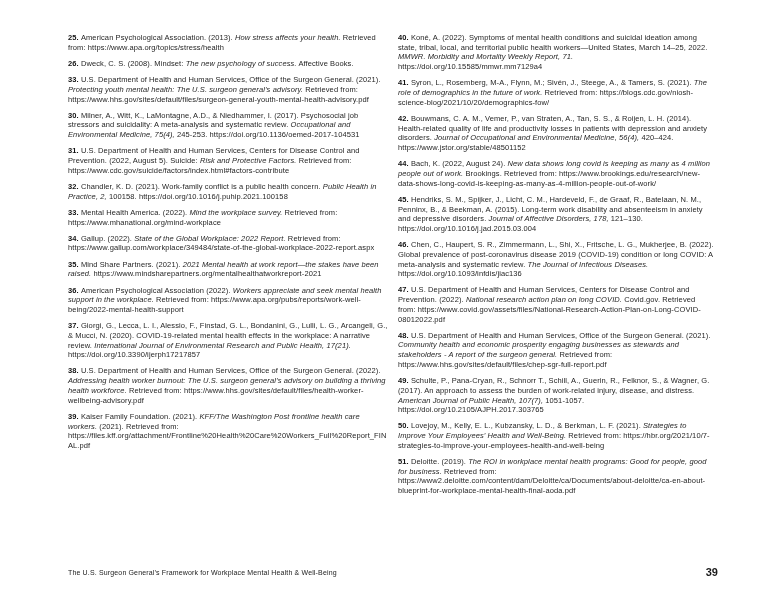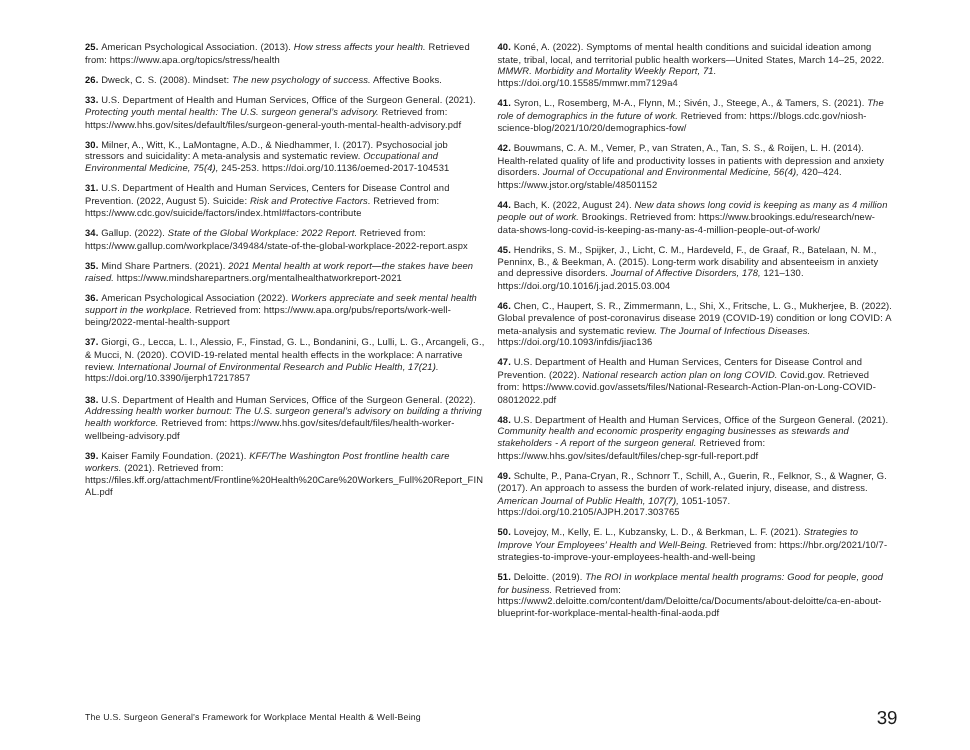"32. Chandler, K. D. (2021)." p.ref { html: none -> <p><span>32. </span><span>Chandler, K. D. (2021). Work-family conflict is a public health concern. </span><span>Public Health in Practice, 2,</span><span> 100158. https://doi.org/10.1016/j.puhip.2021.100158</span></p> }
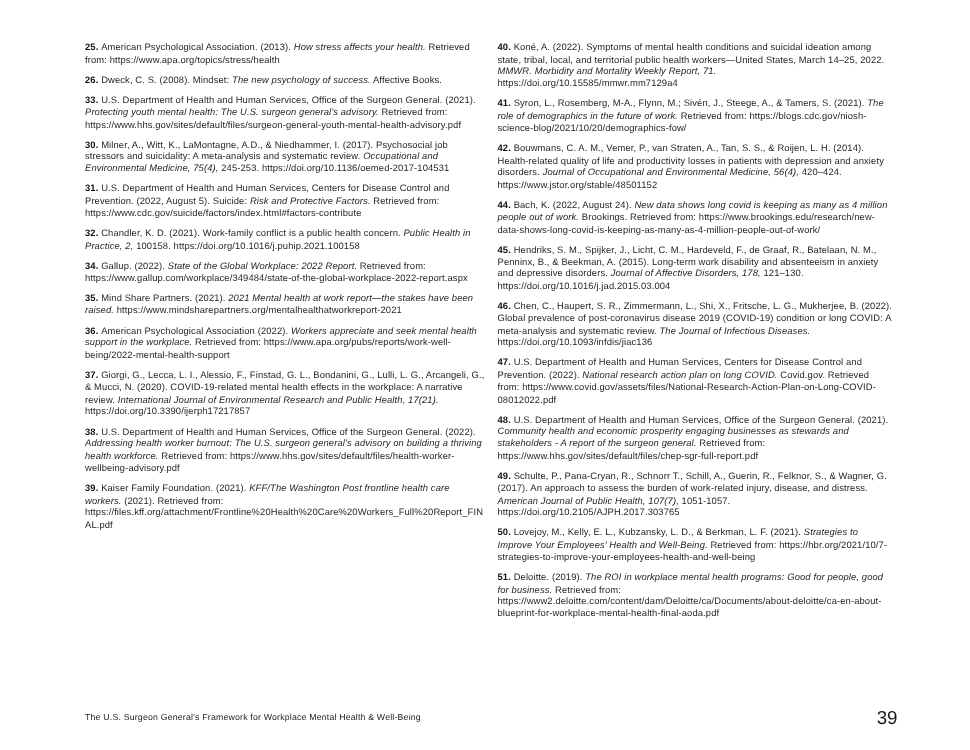"33. Mental Health America. (2022)." p.ref { html: none -> <p><span>33. </span><span>Mental Health America. (2022). </span><span>Mind the workplace survey.</span><span> Retrieved from: https://www.mhanational.org/mind-workplace</span></p> }
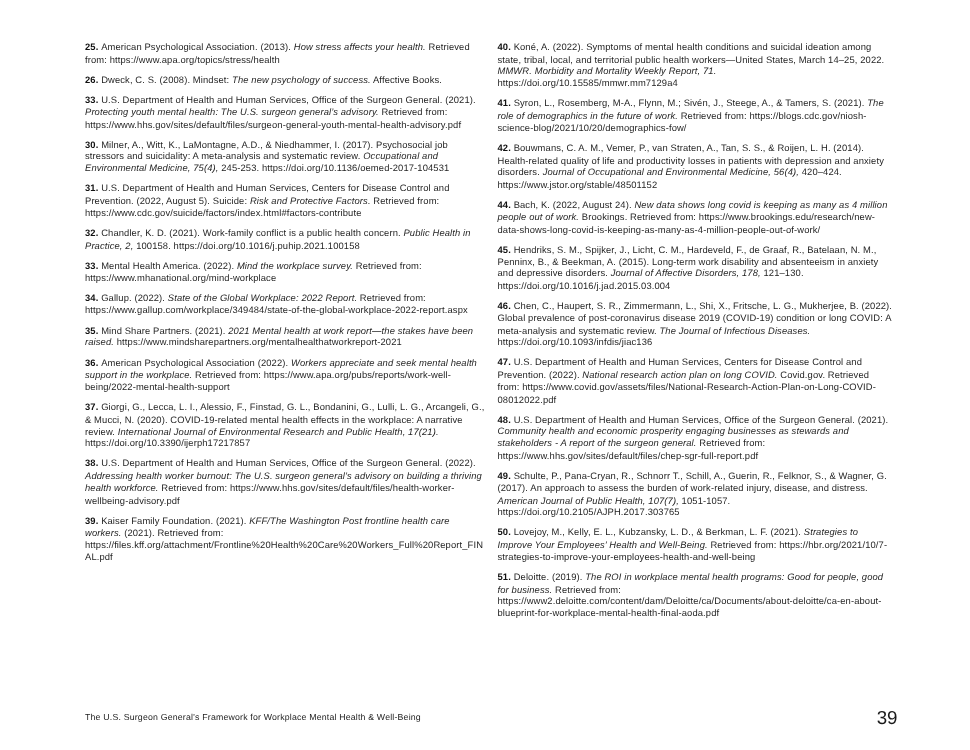"39" .page-number { font-size: 15px -> 11px; font-weight: normal -> bold }
